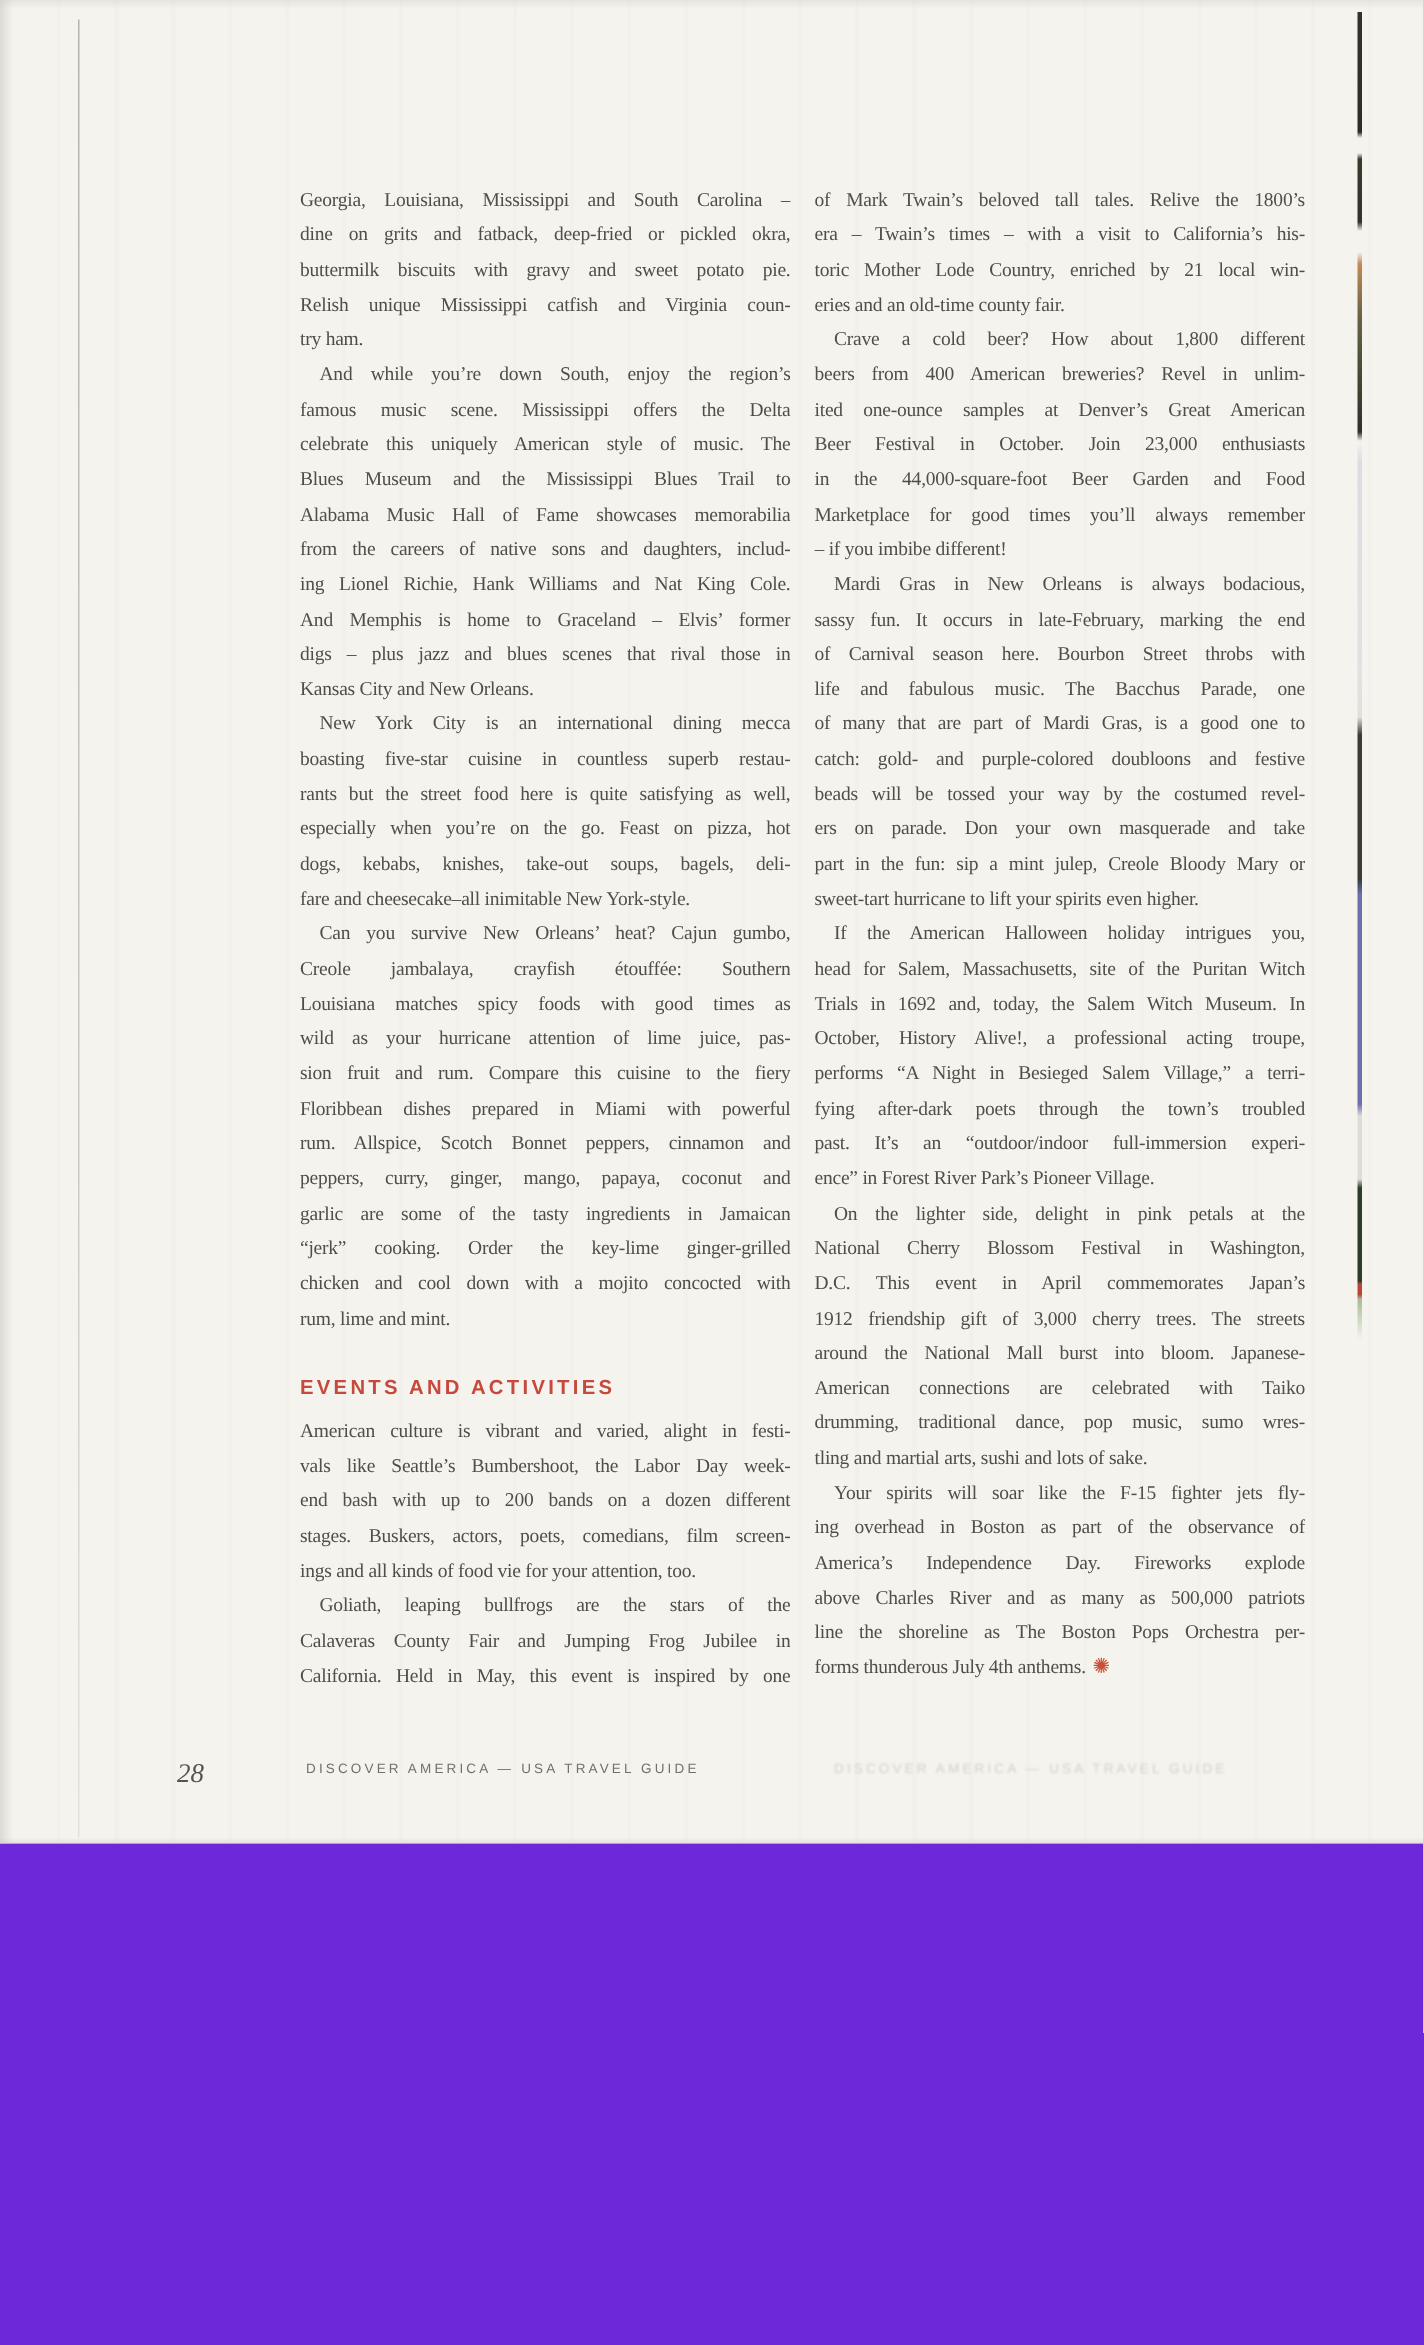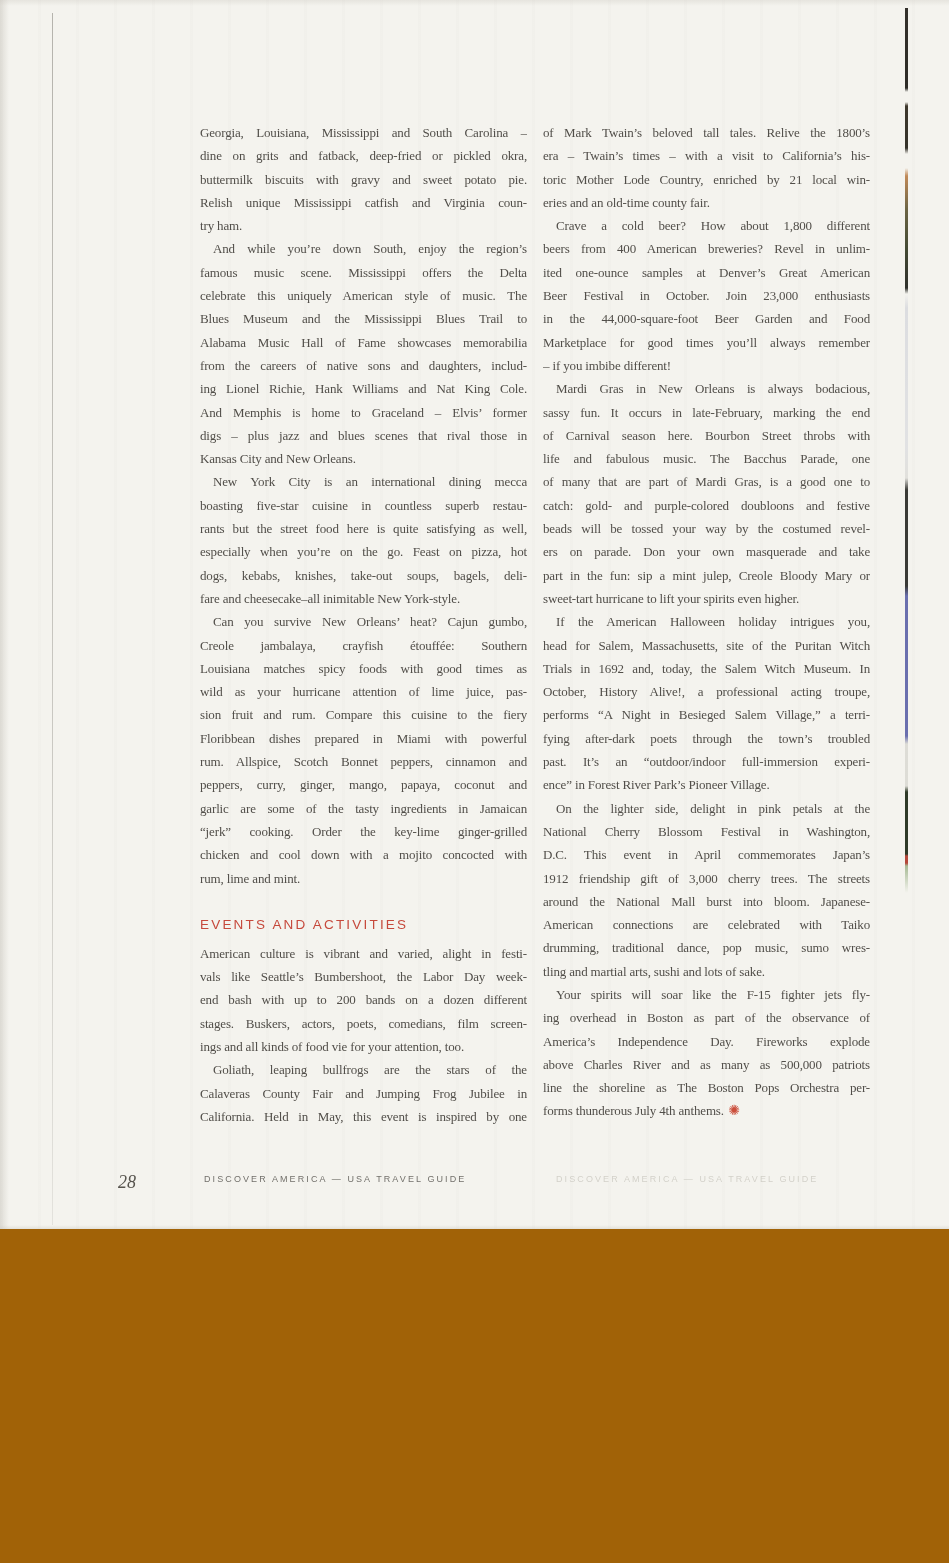"Georgia, Louisiana, Mississippi and" .page { background: #a16207 -> #6d28d9 }
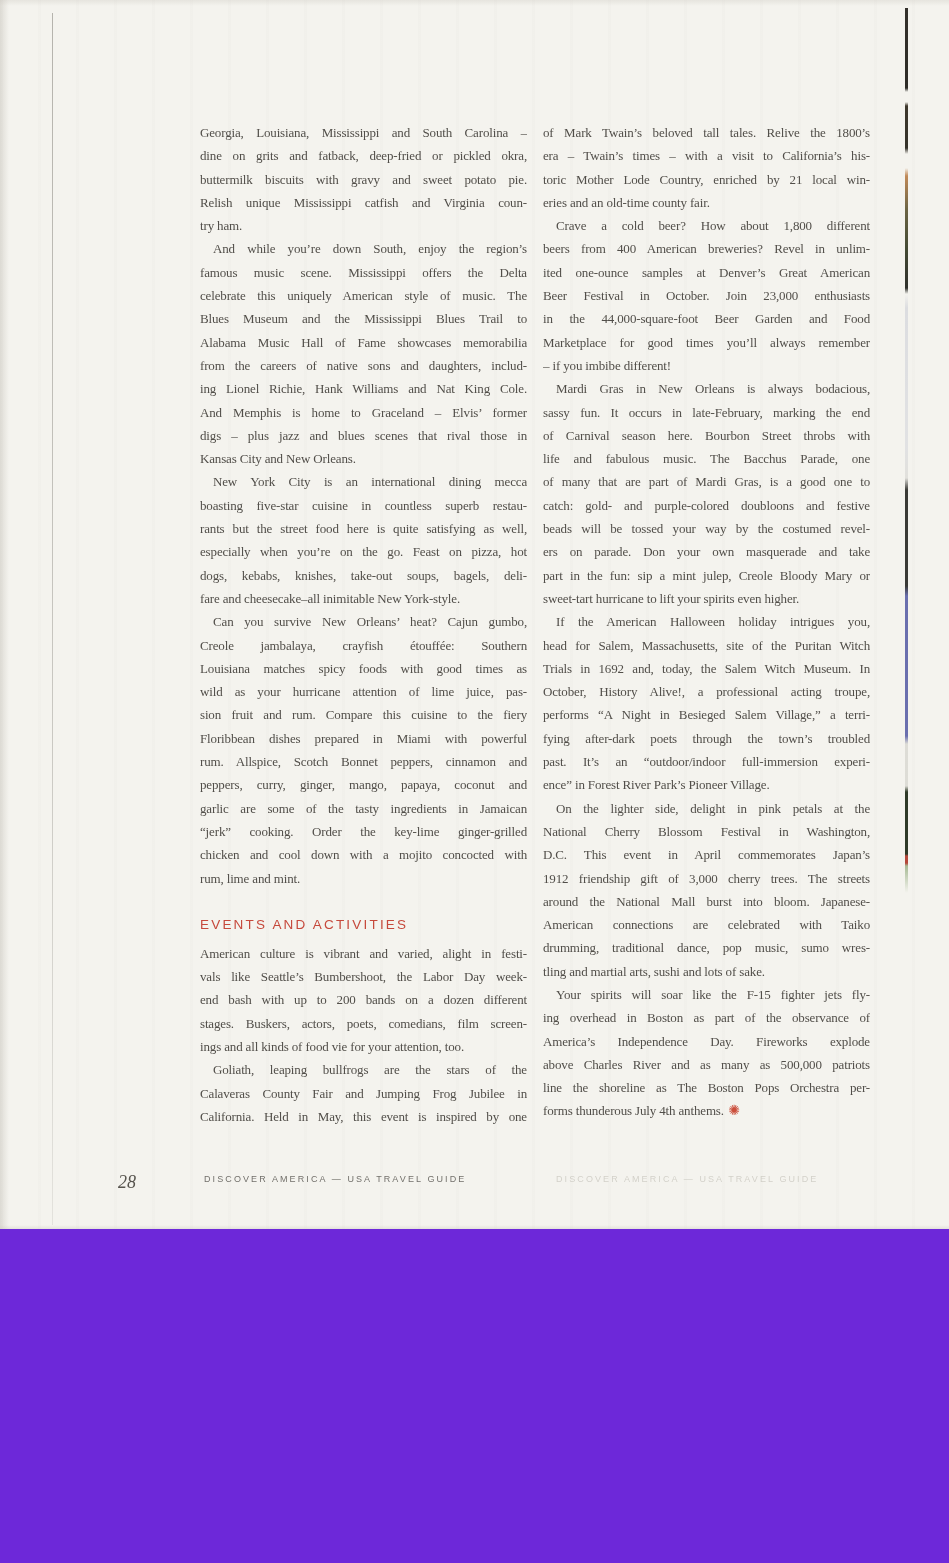"EVENTS AND ACTIVITIES" .heading { font-weight: normal -> bold }
